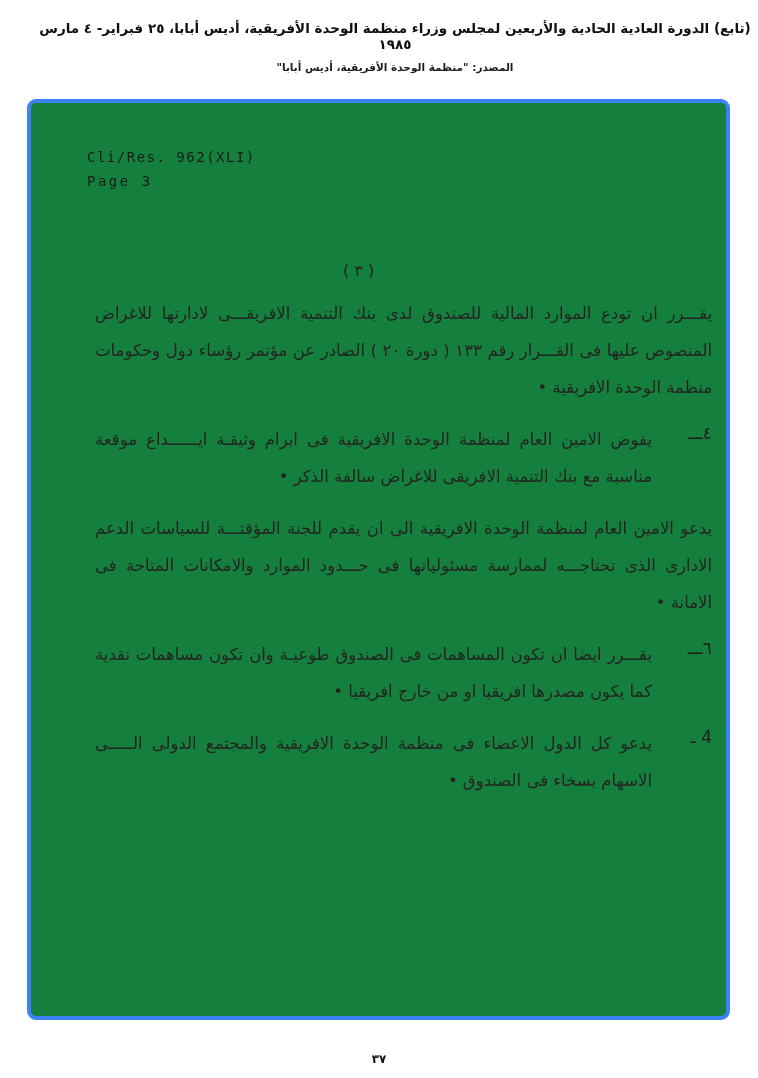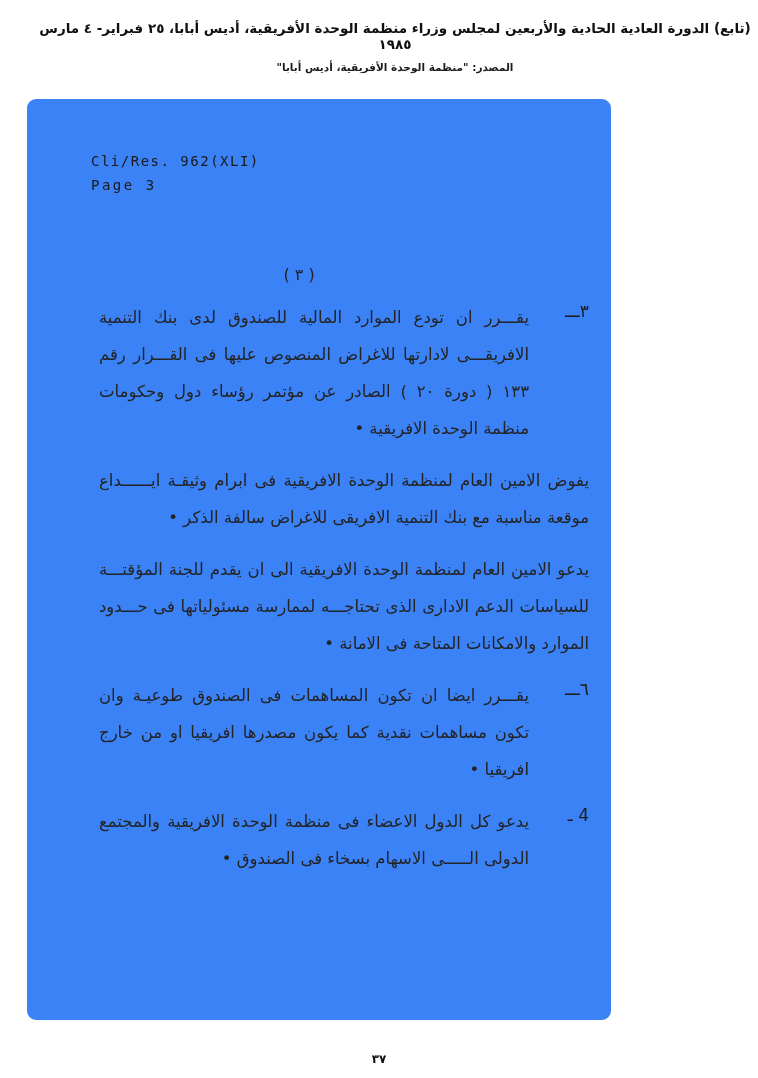"Cli/Res. 962(XLI)" .scan-frame { background: #3b82f6 -> #15803d; border: 8px solid #3b82f6 -> 4px solid #3b82f6; width: 584px -> 703px }
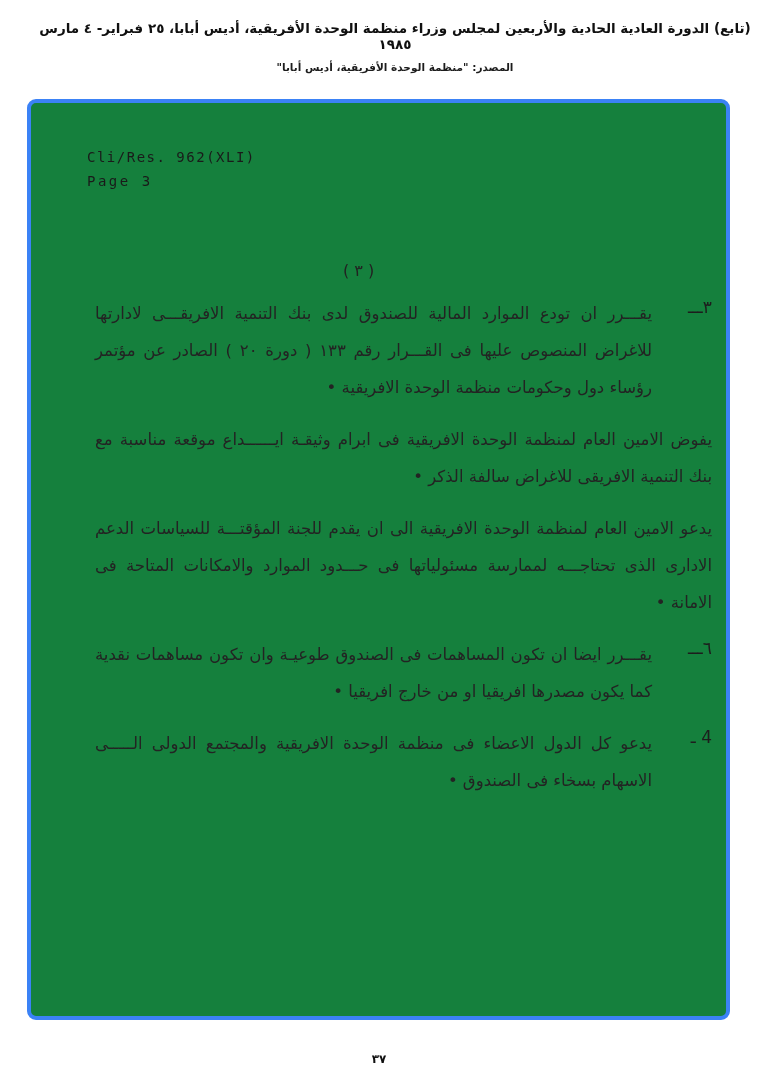"٣ـــ" div.para-number { html: <div>٣ـــ</div> -> none }
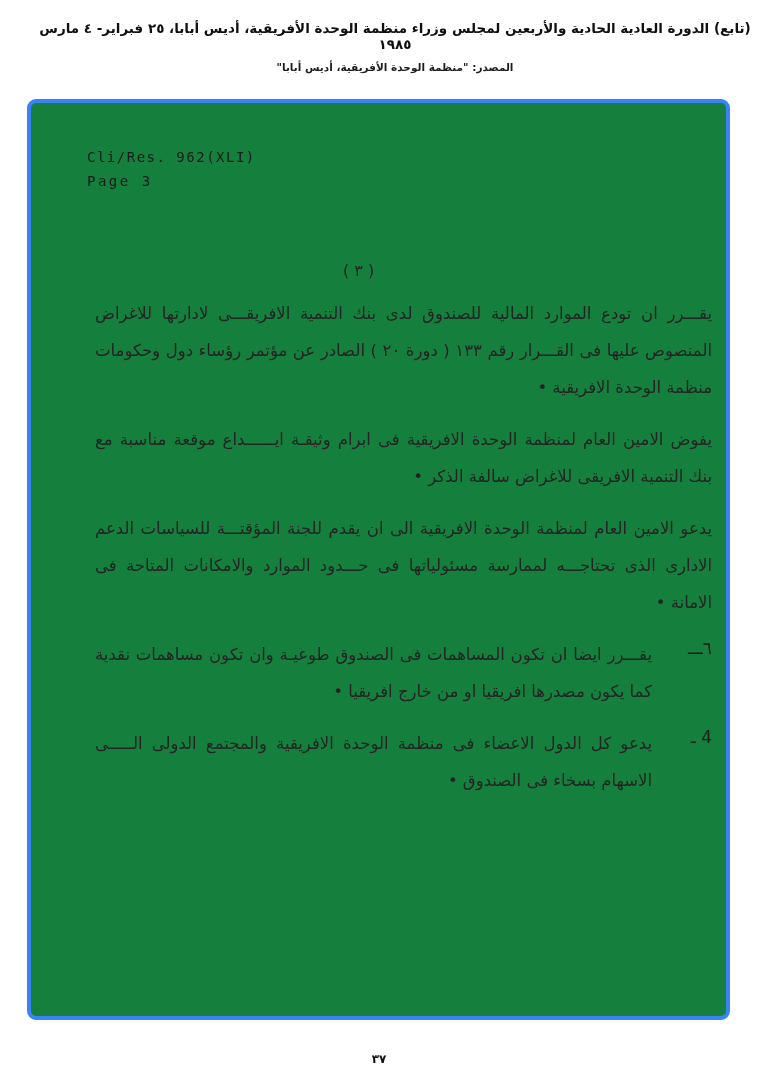"٤ـــ" div.para-number { html: none -> <div>٤ـــ</div> }
